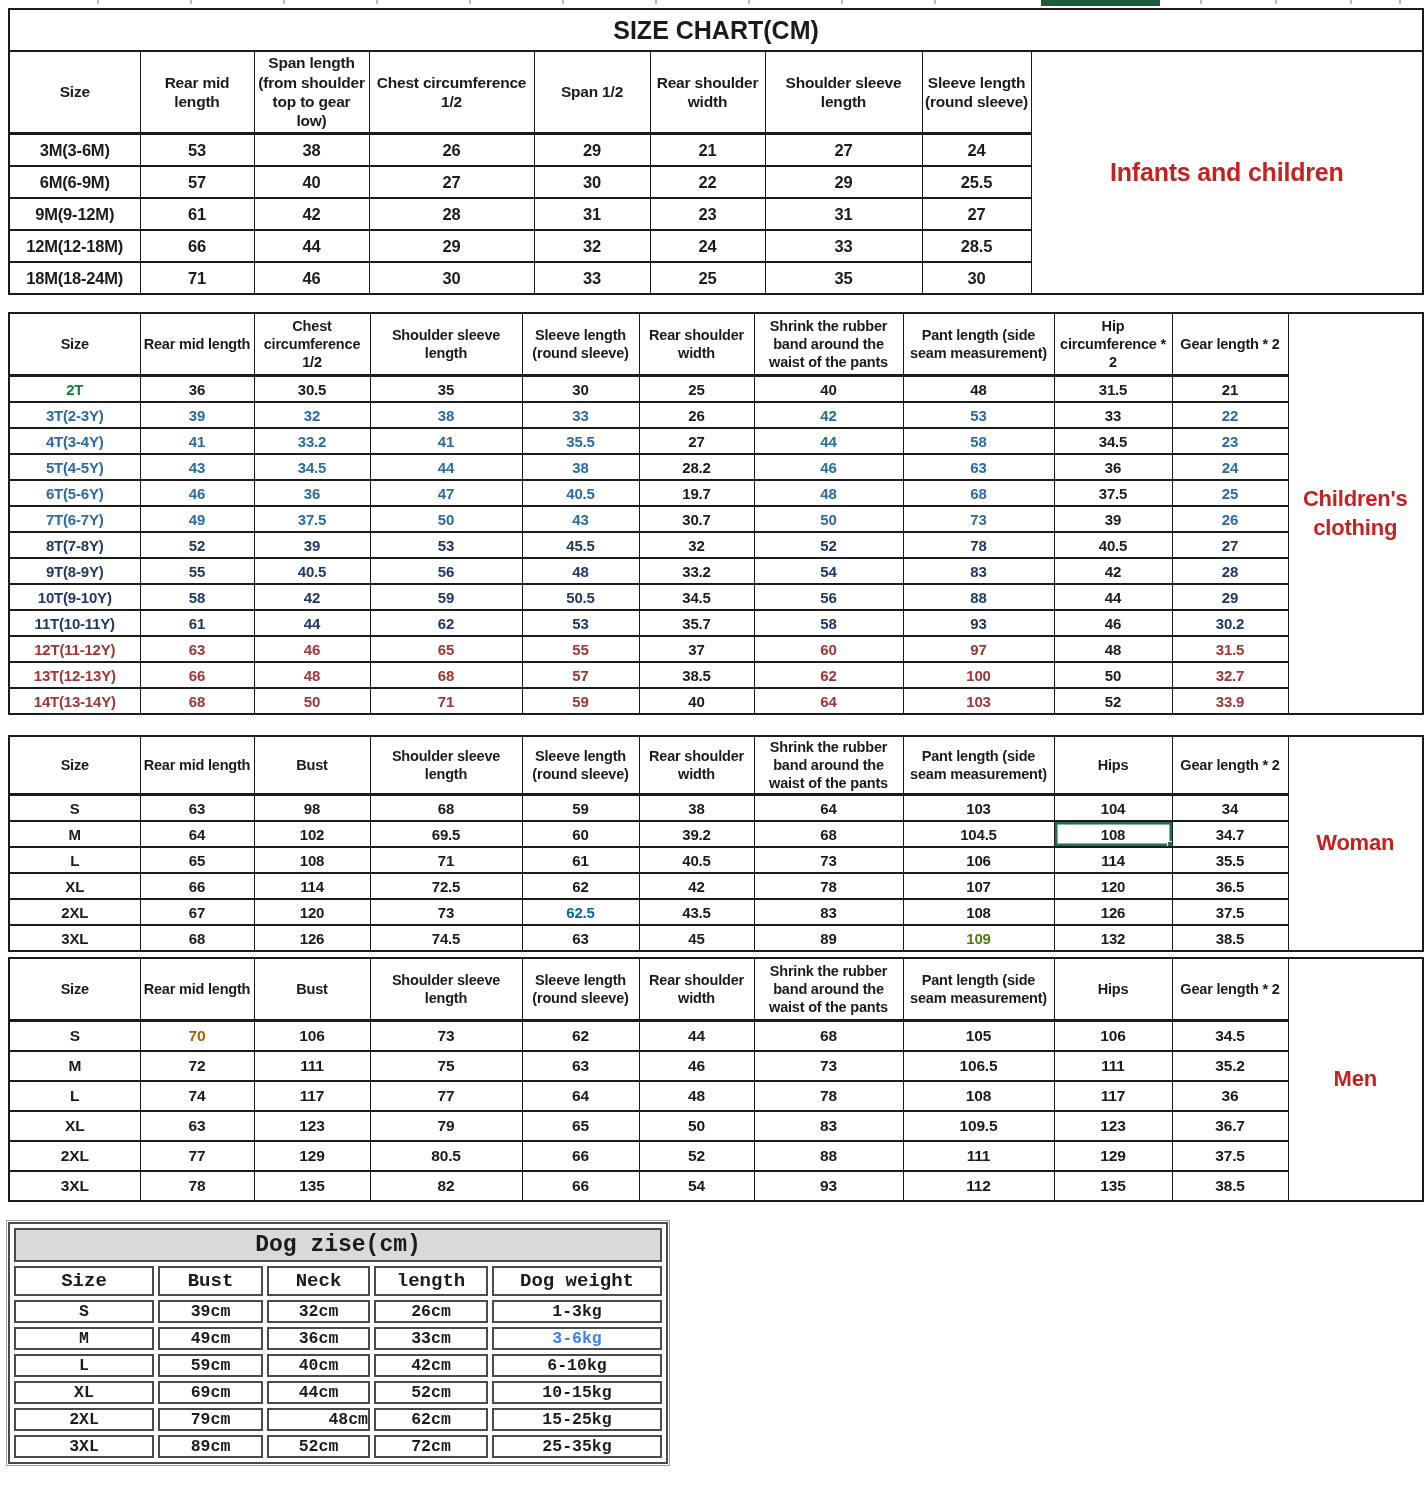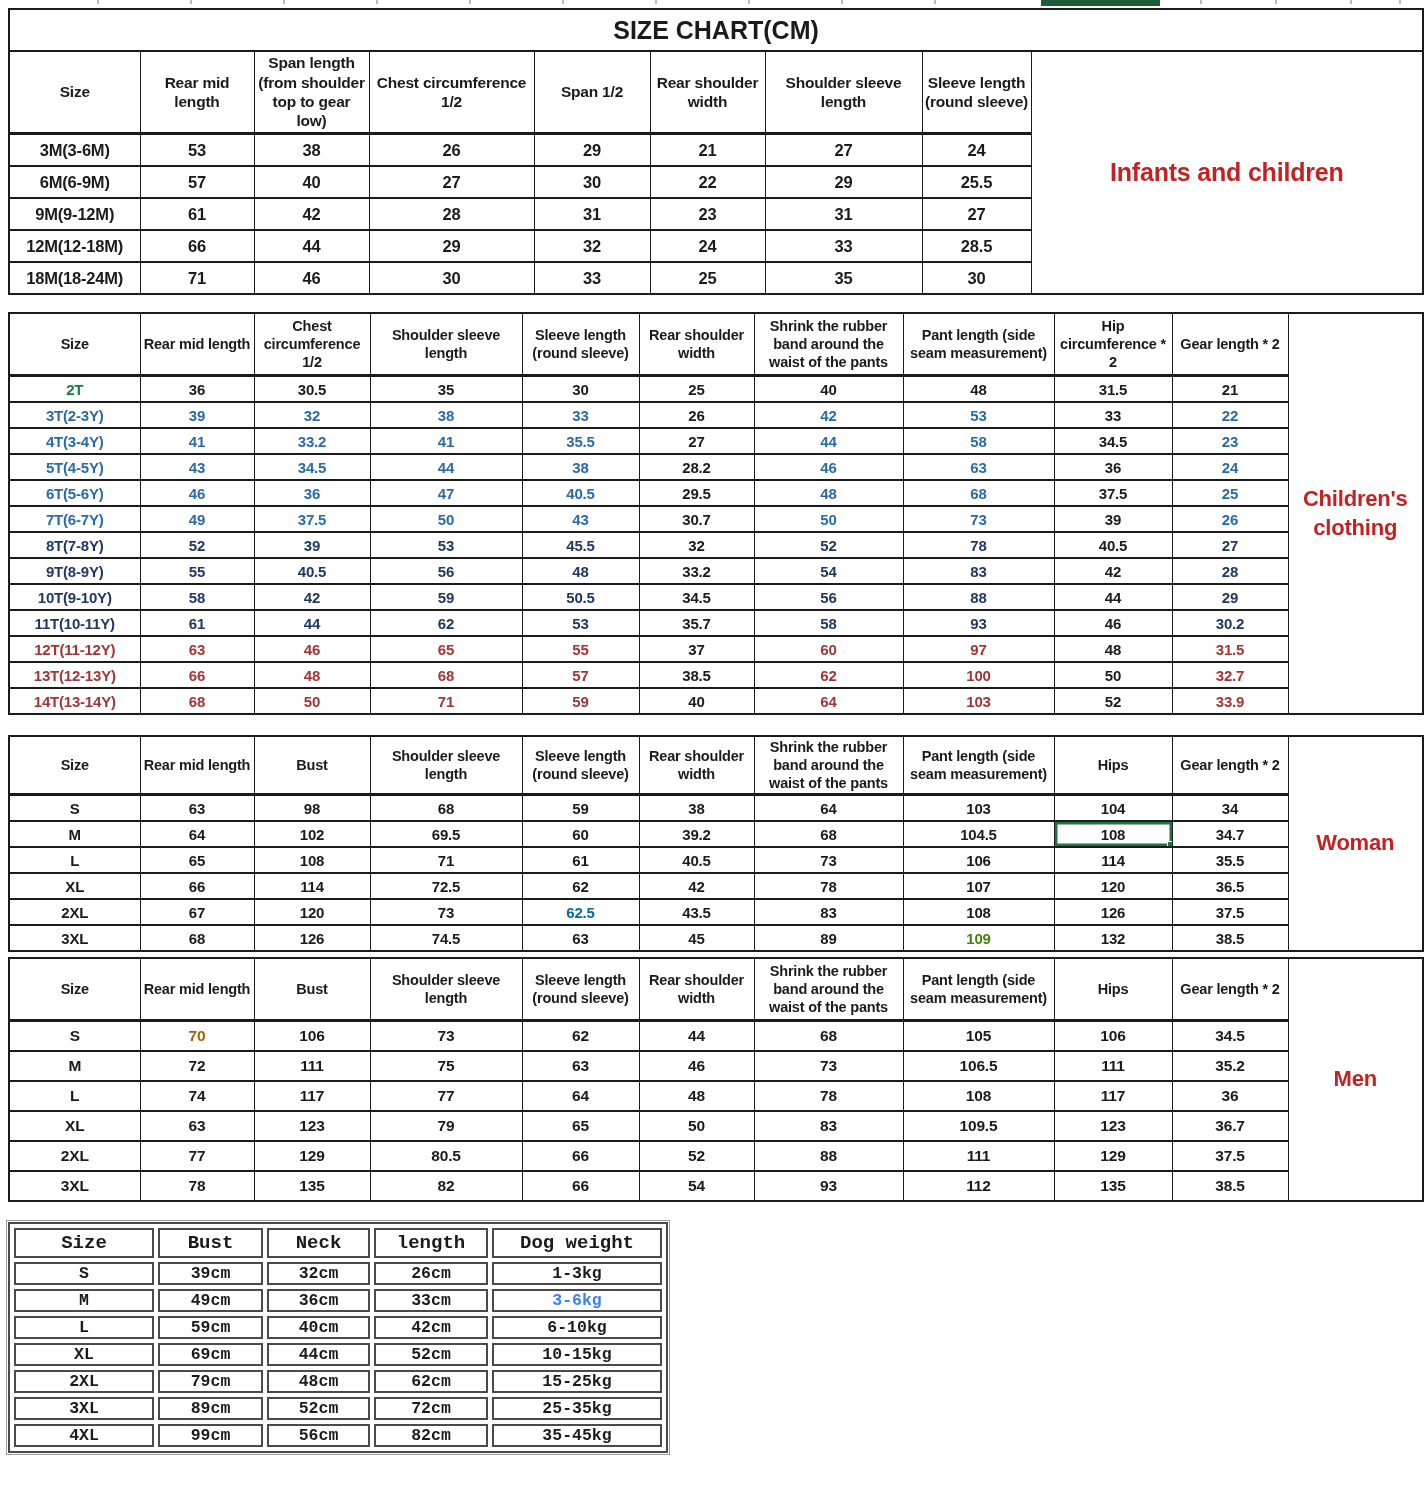"29.5" td { text: 29.5 -> 19.7 }
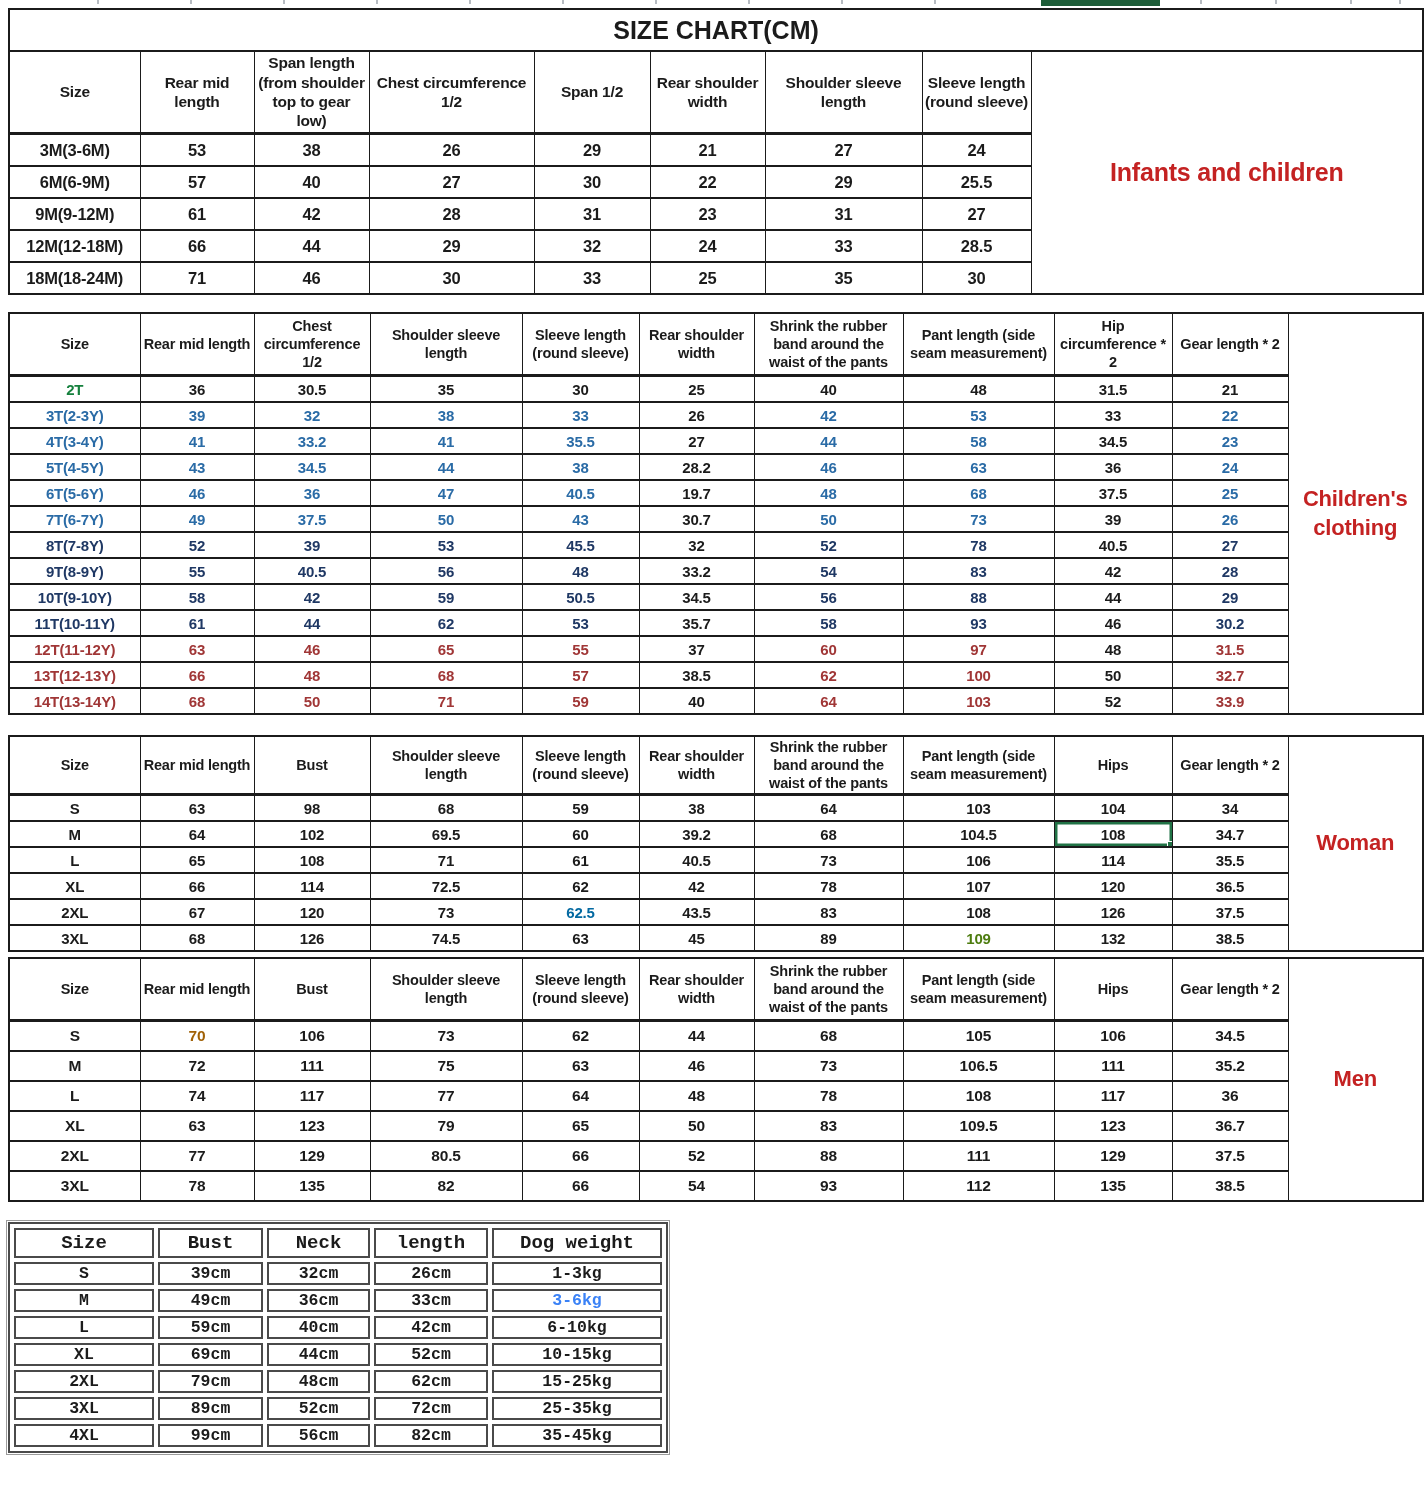"Dog zise(cm)" tr.title-row { html: none -> <tr> <td>Dog zise(cm)</td> </tr> }
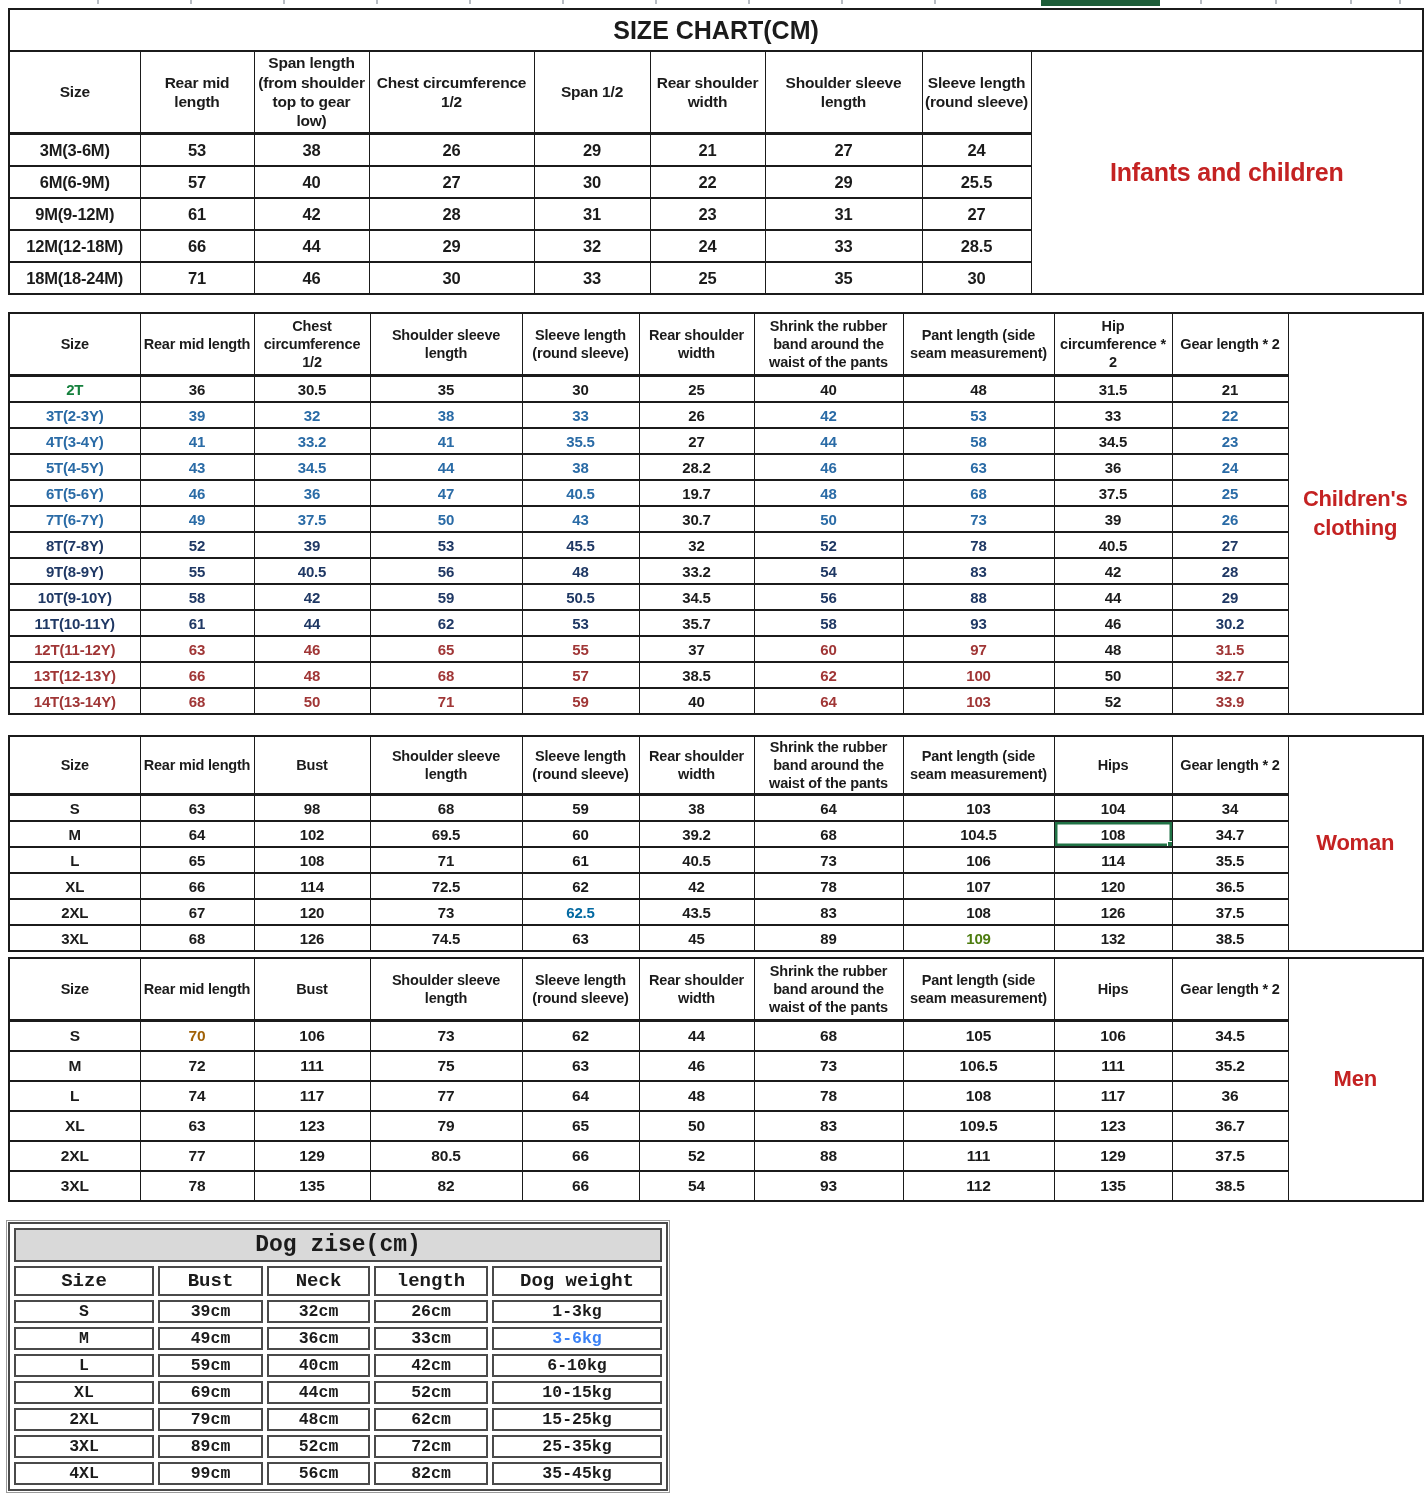"48cm" td { text-align: none -> right }
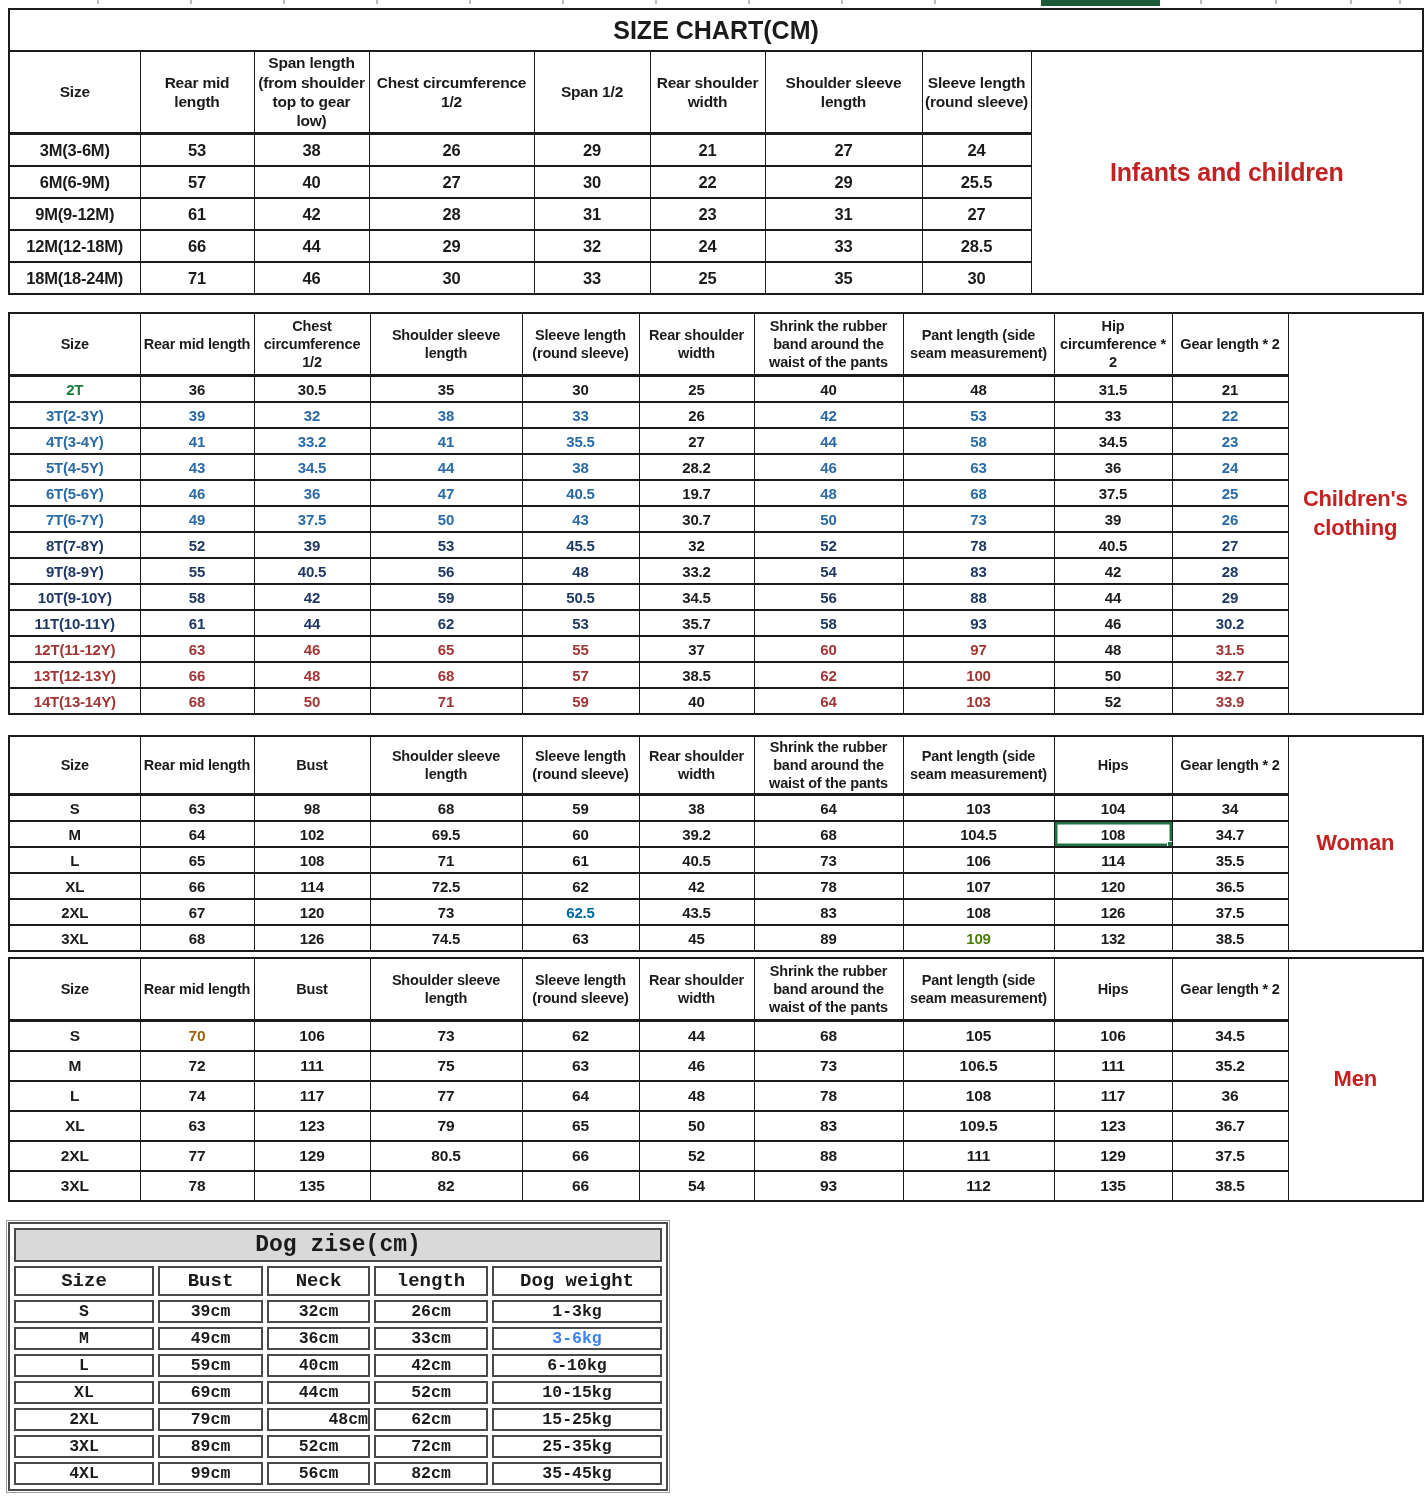"4XL" tr { html: <tr> <td>4XL</td> <td>99cm</td> <td>56cm</td> <td>82cm</td> <td>35-45kg</td> </tr> -> none }
